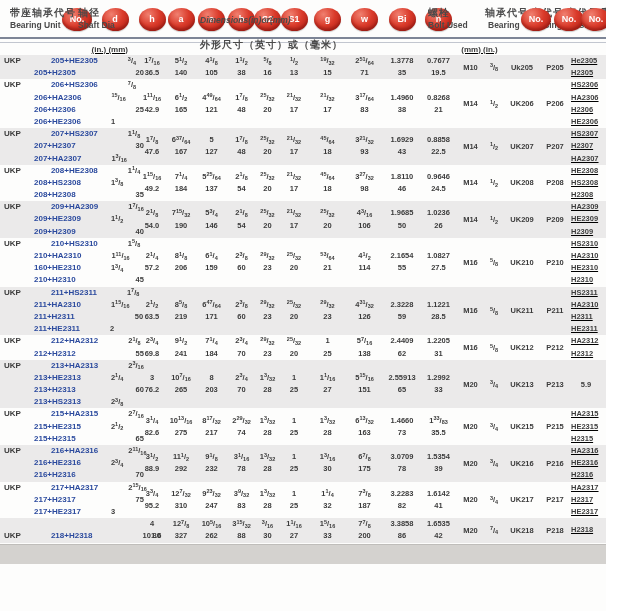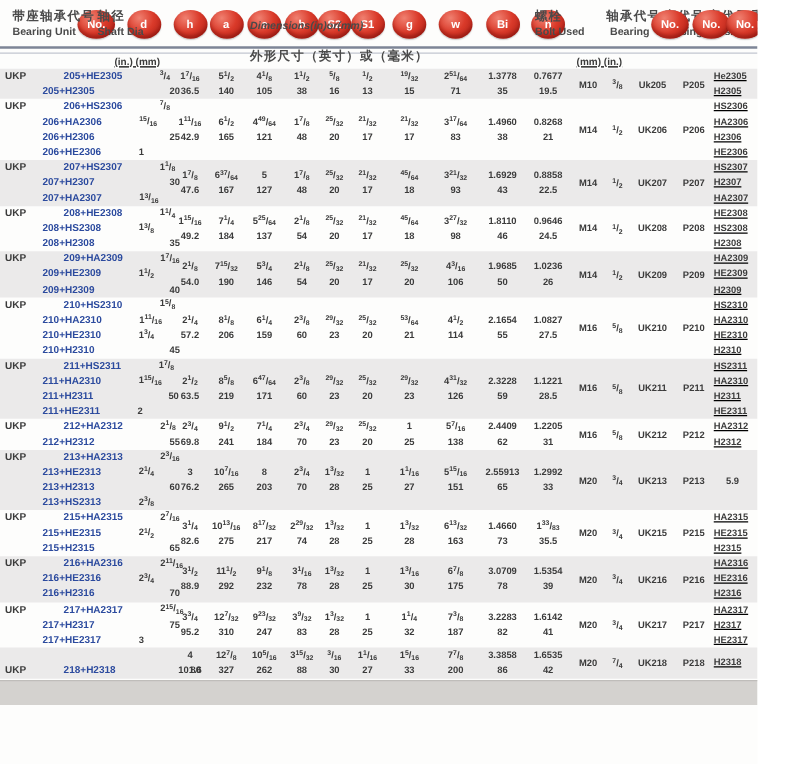"210+HE2310" span.code { text: 210+HE2310 -> 160+HE2310 }
